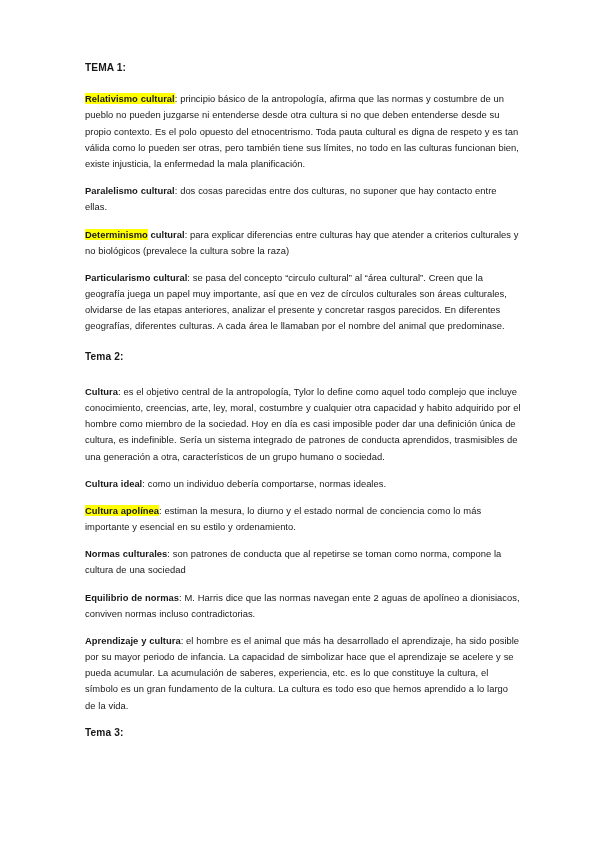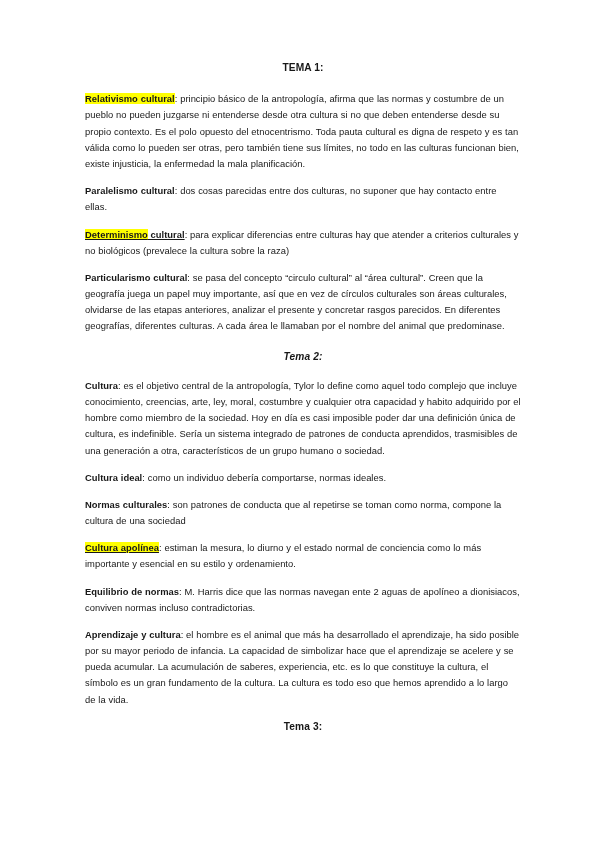"TEMA 1:" h1.tema-heading { text-align: center -> left }
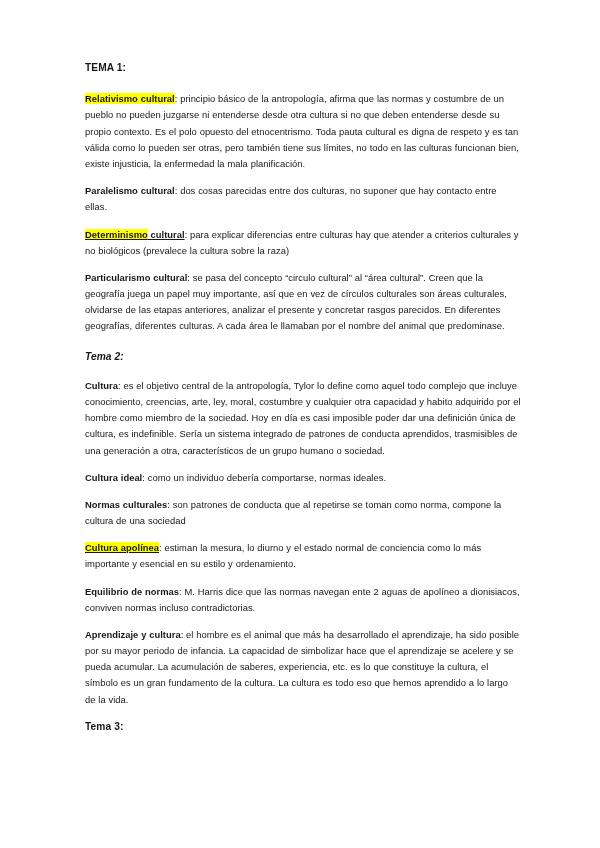"Determinismo" .ul { text-decoration: underline -> none }
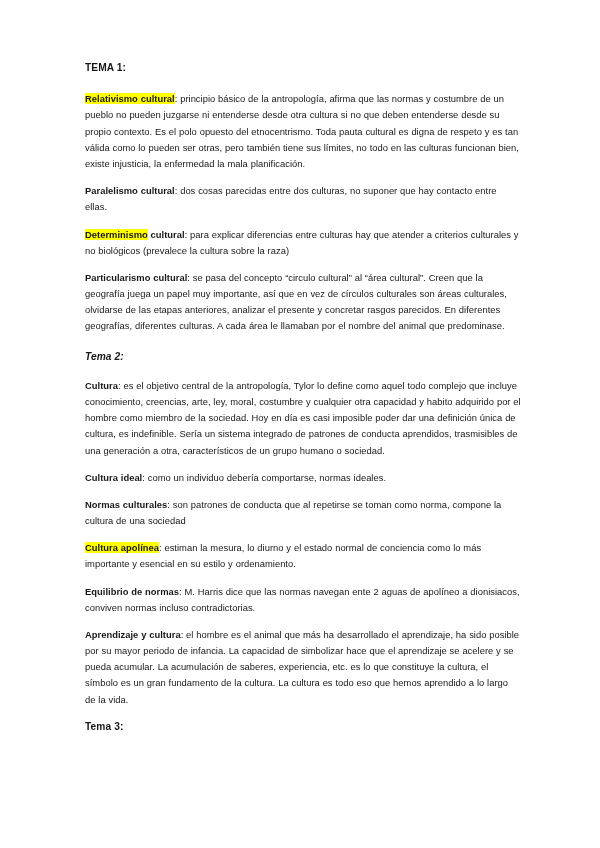"Tema 2:" .heading-block.mid { font-style: italic -> none; margin: 14px 0 14px 0 -> 14px 0 20px 0 }
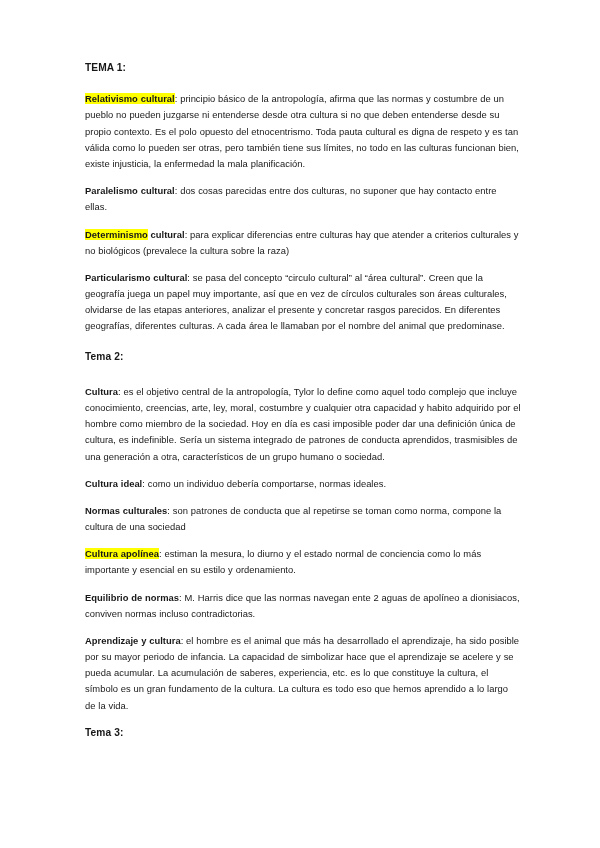"Normas culturales: son patrones de" p.para { order: before "Cultura apolínea: estiman la mesura," -> after "Cultura apolínea: estiman la mesura," }
